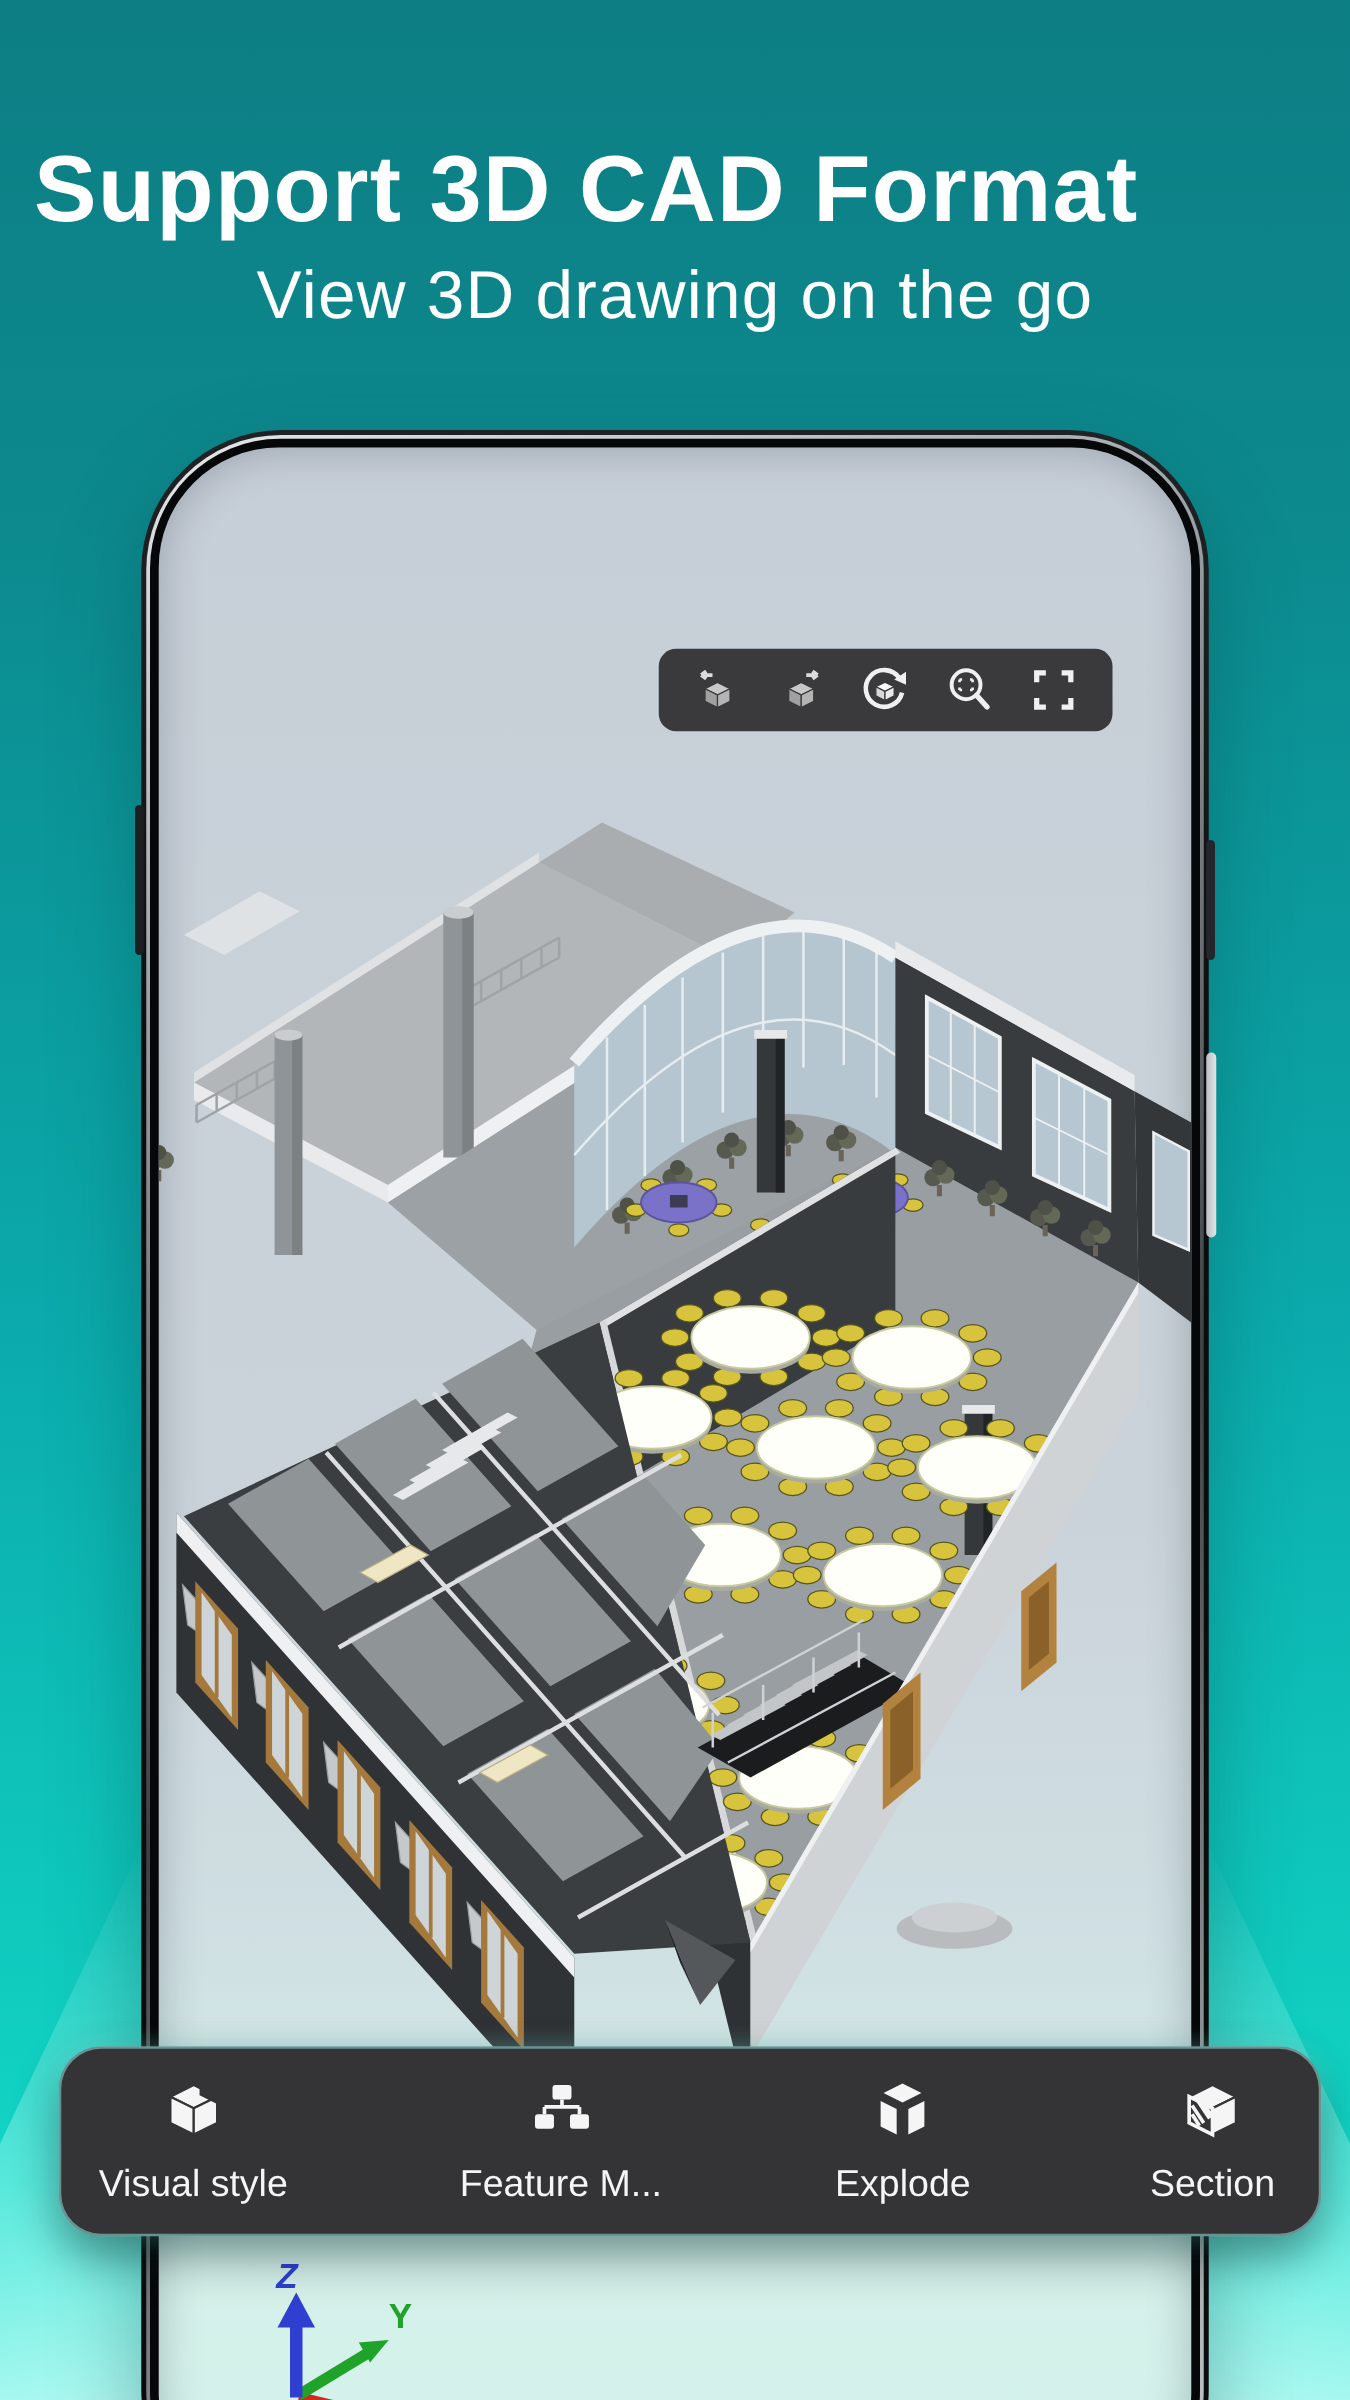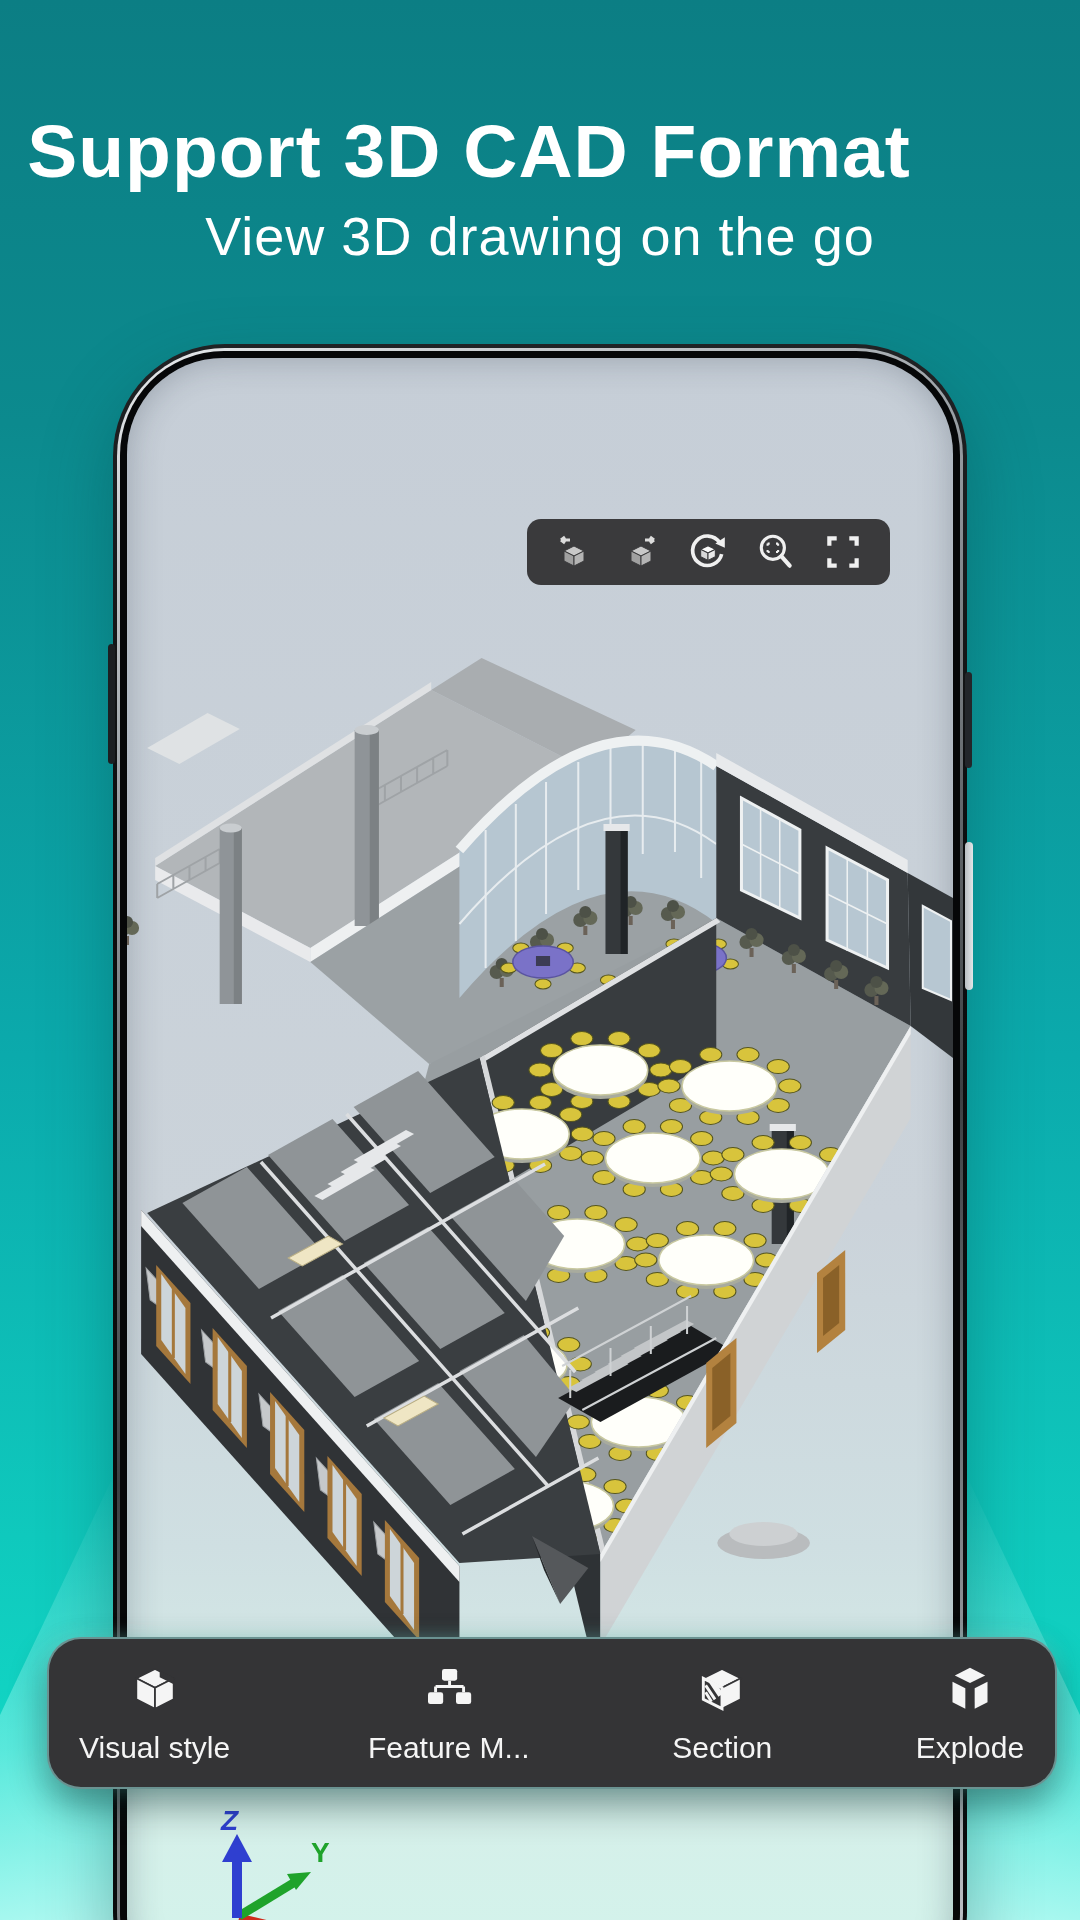"Section" div.bt-item { order: before "Explode" -> after "Explode" }
